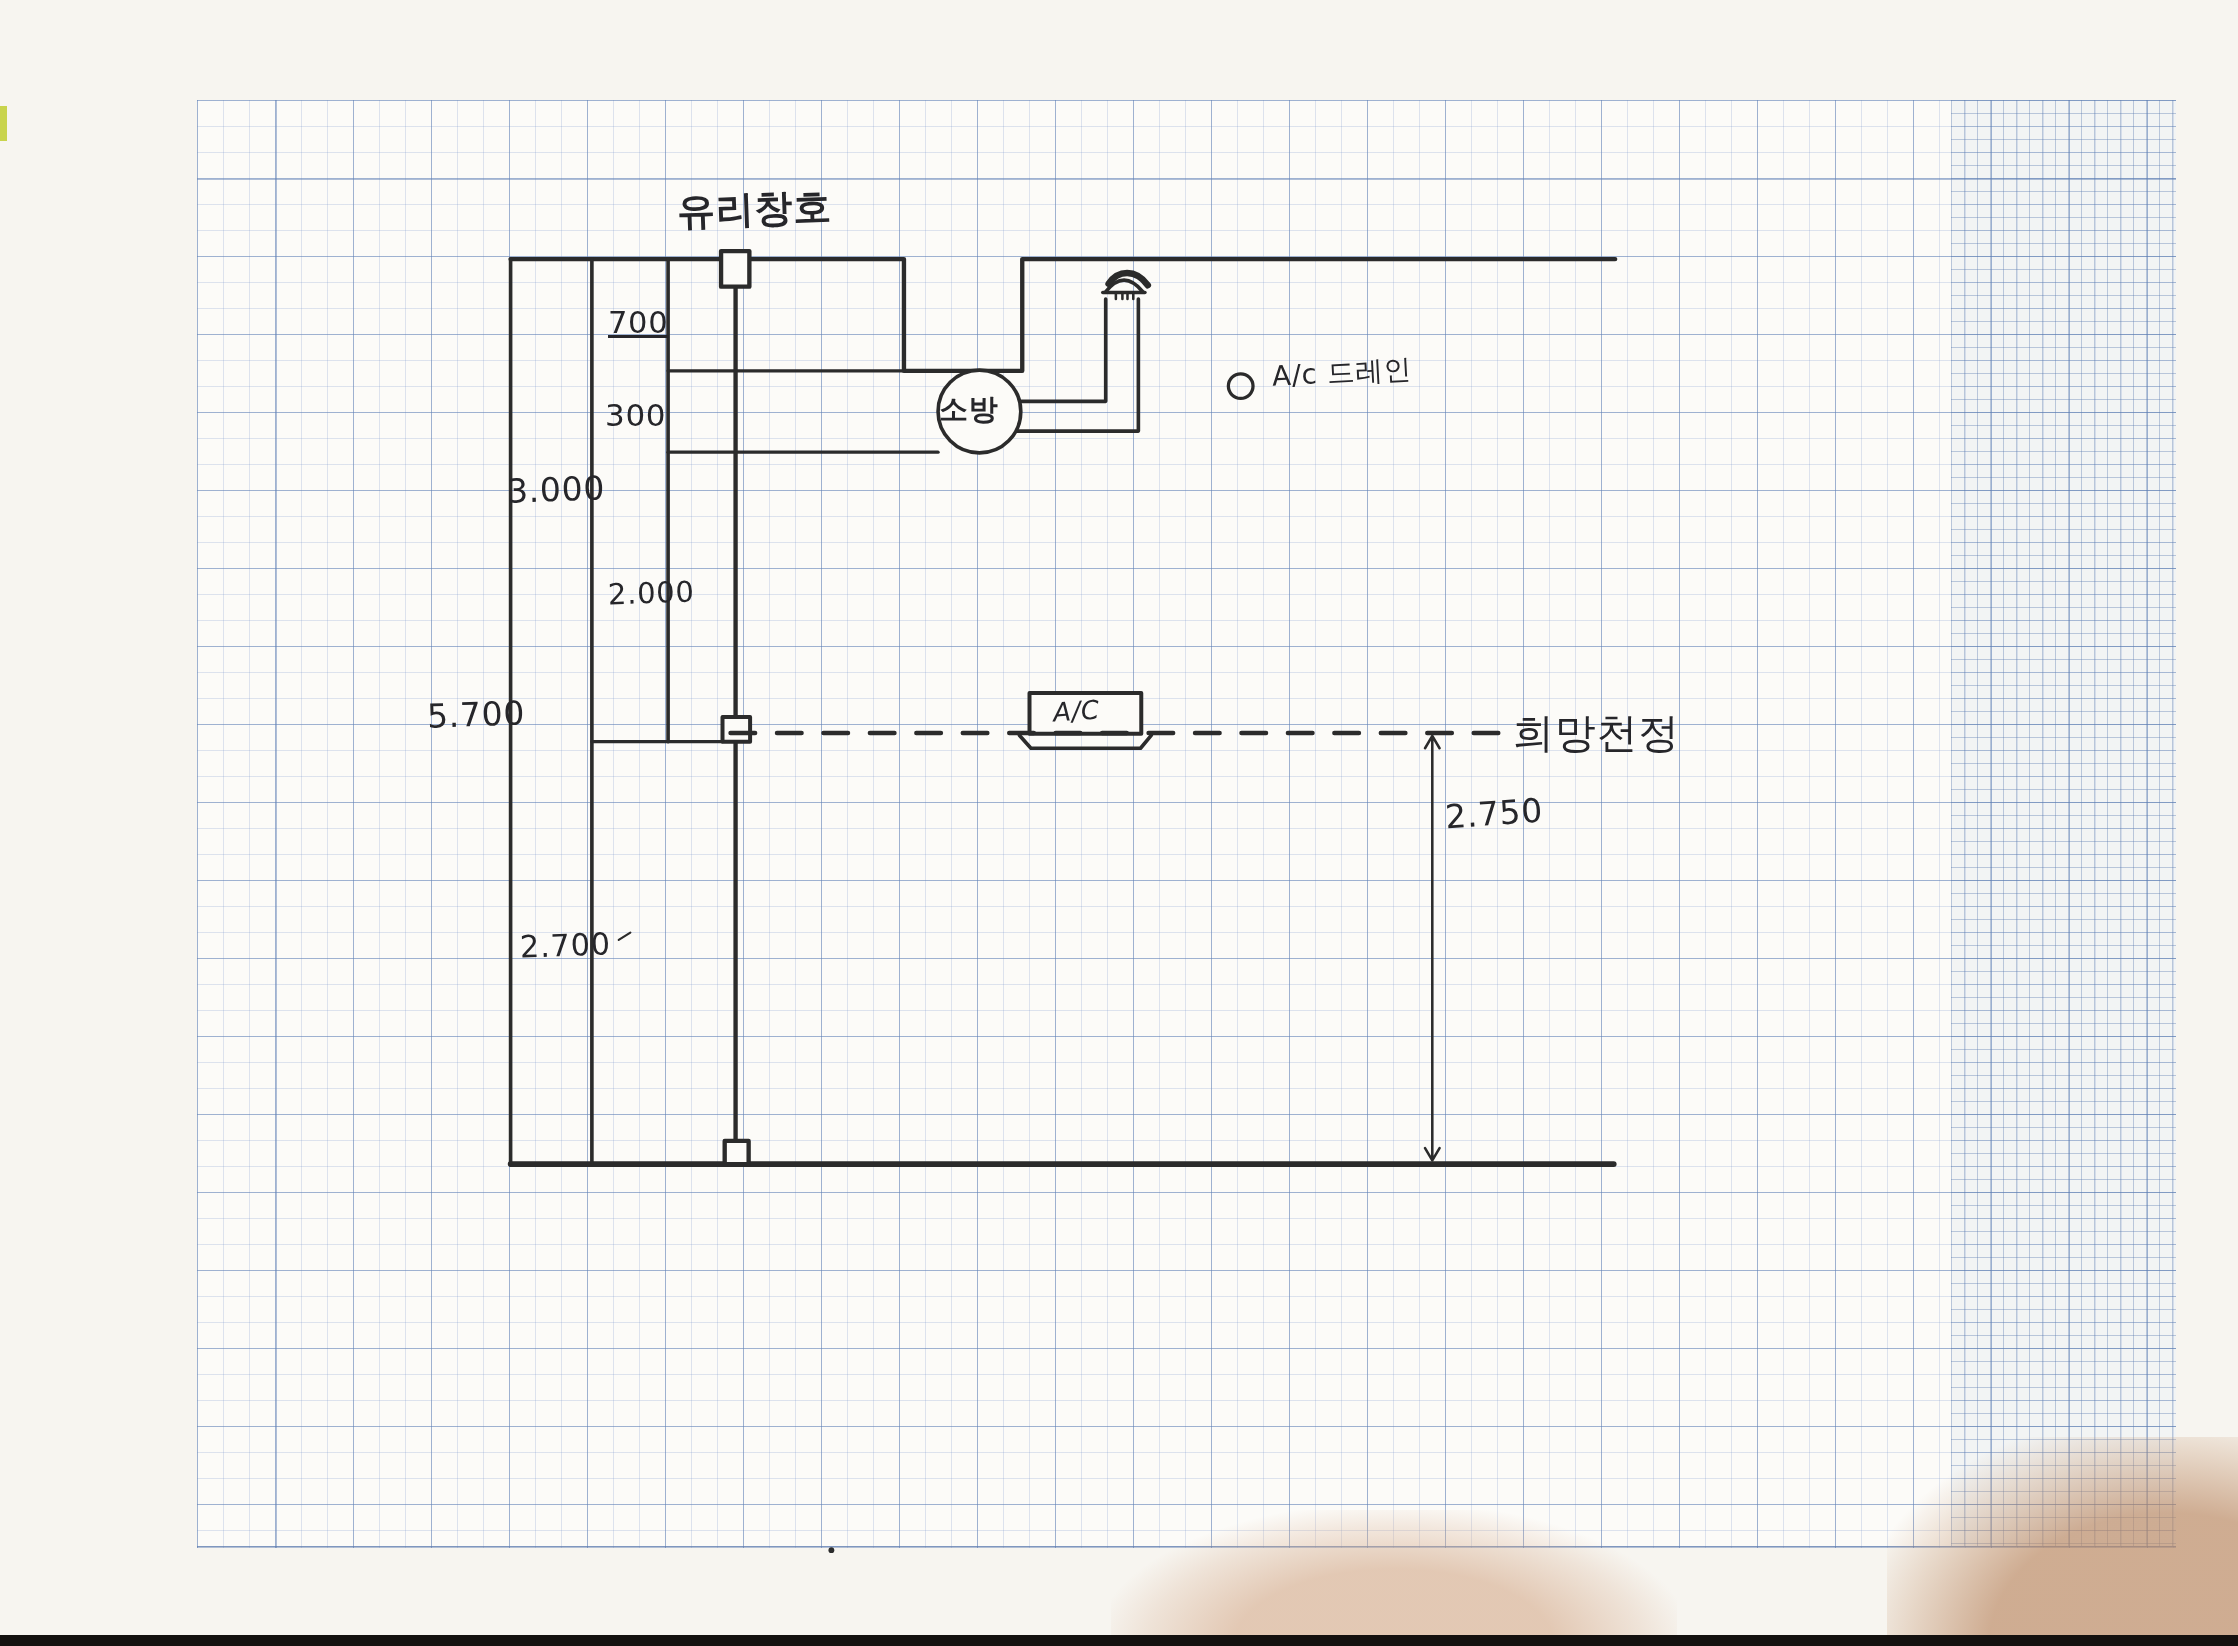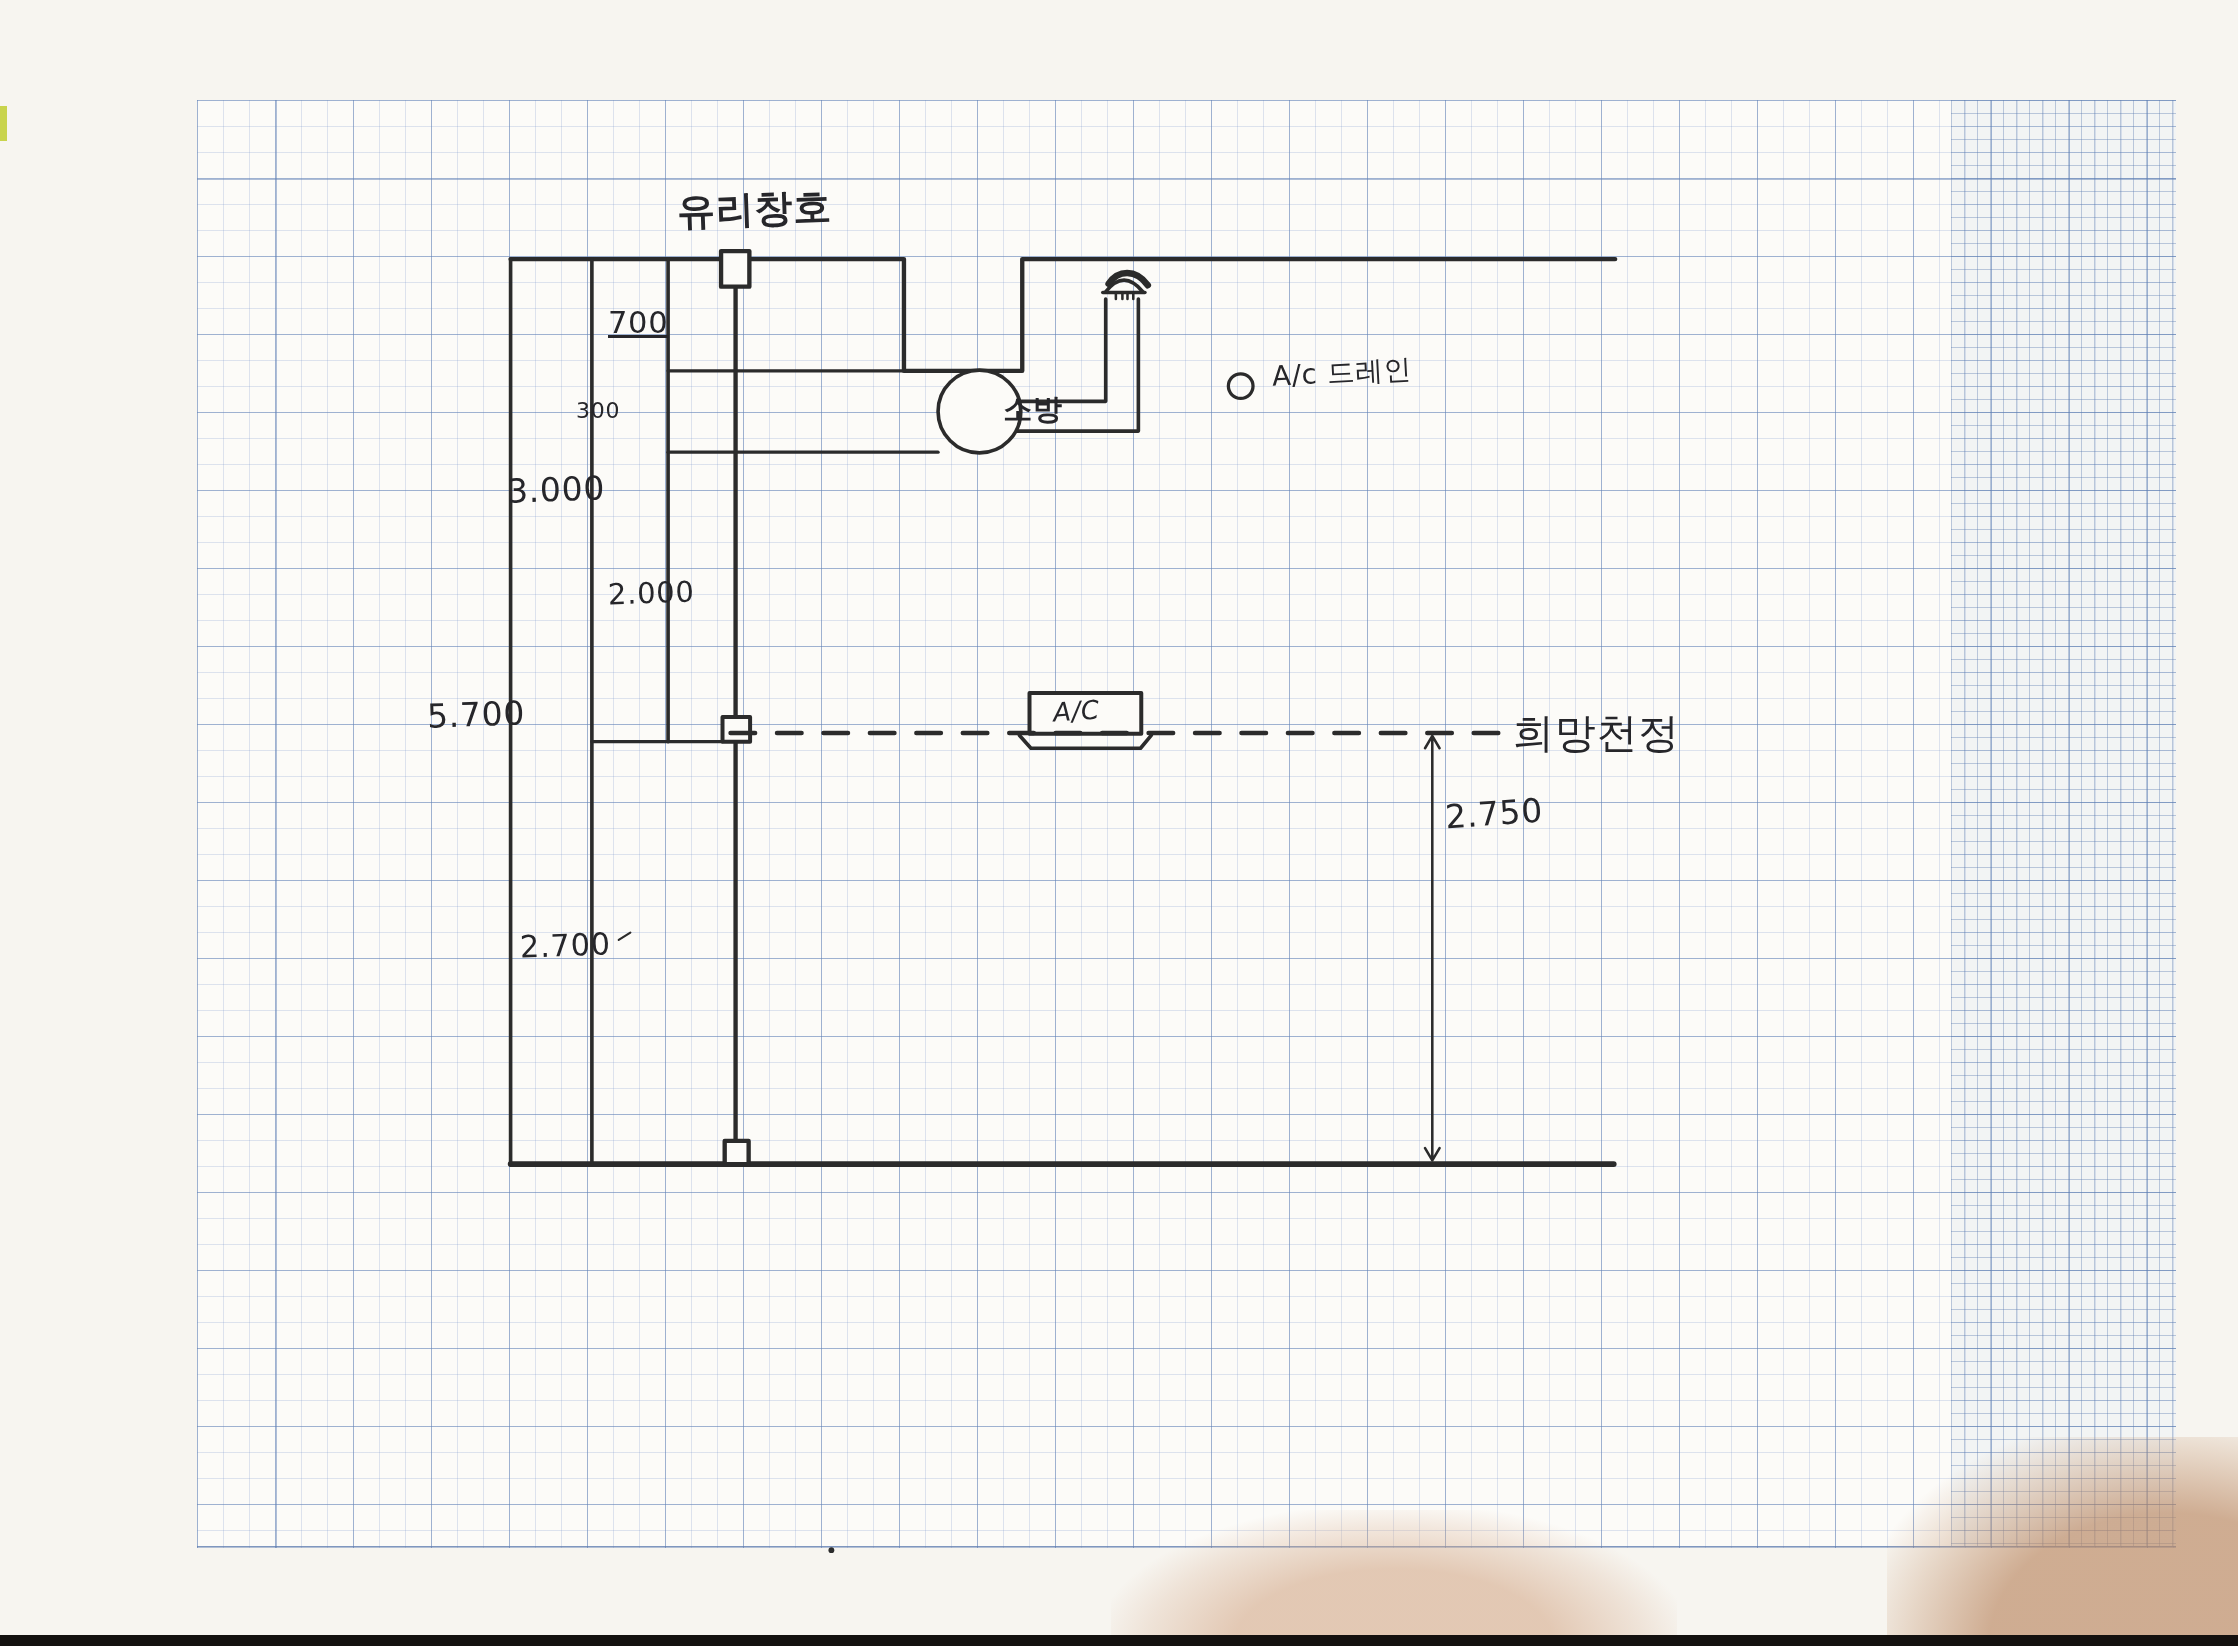"300" div.lbl { font-size: 22px -> 31px; left: 576px -> 605px }
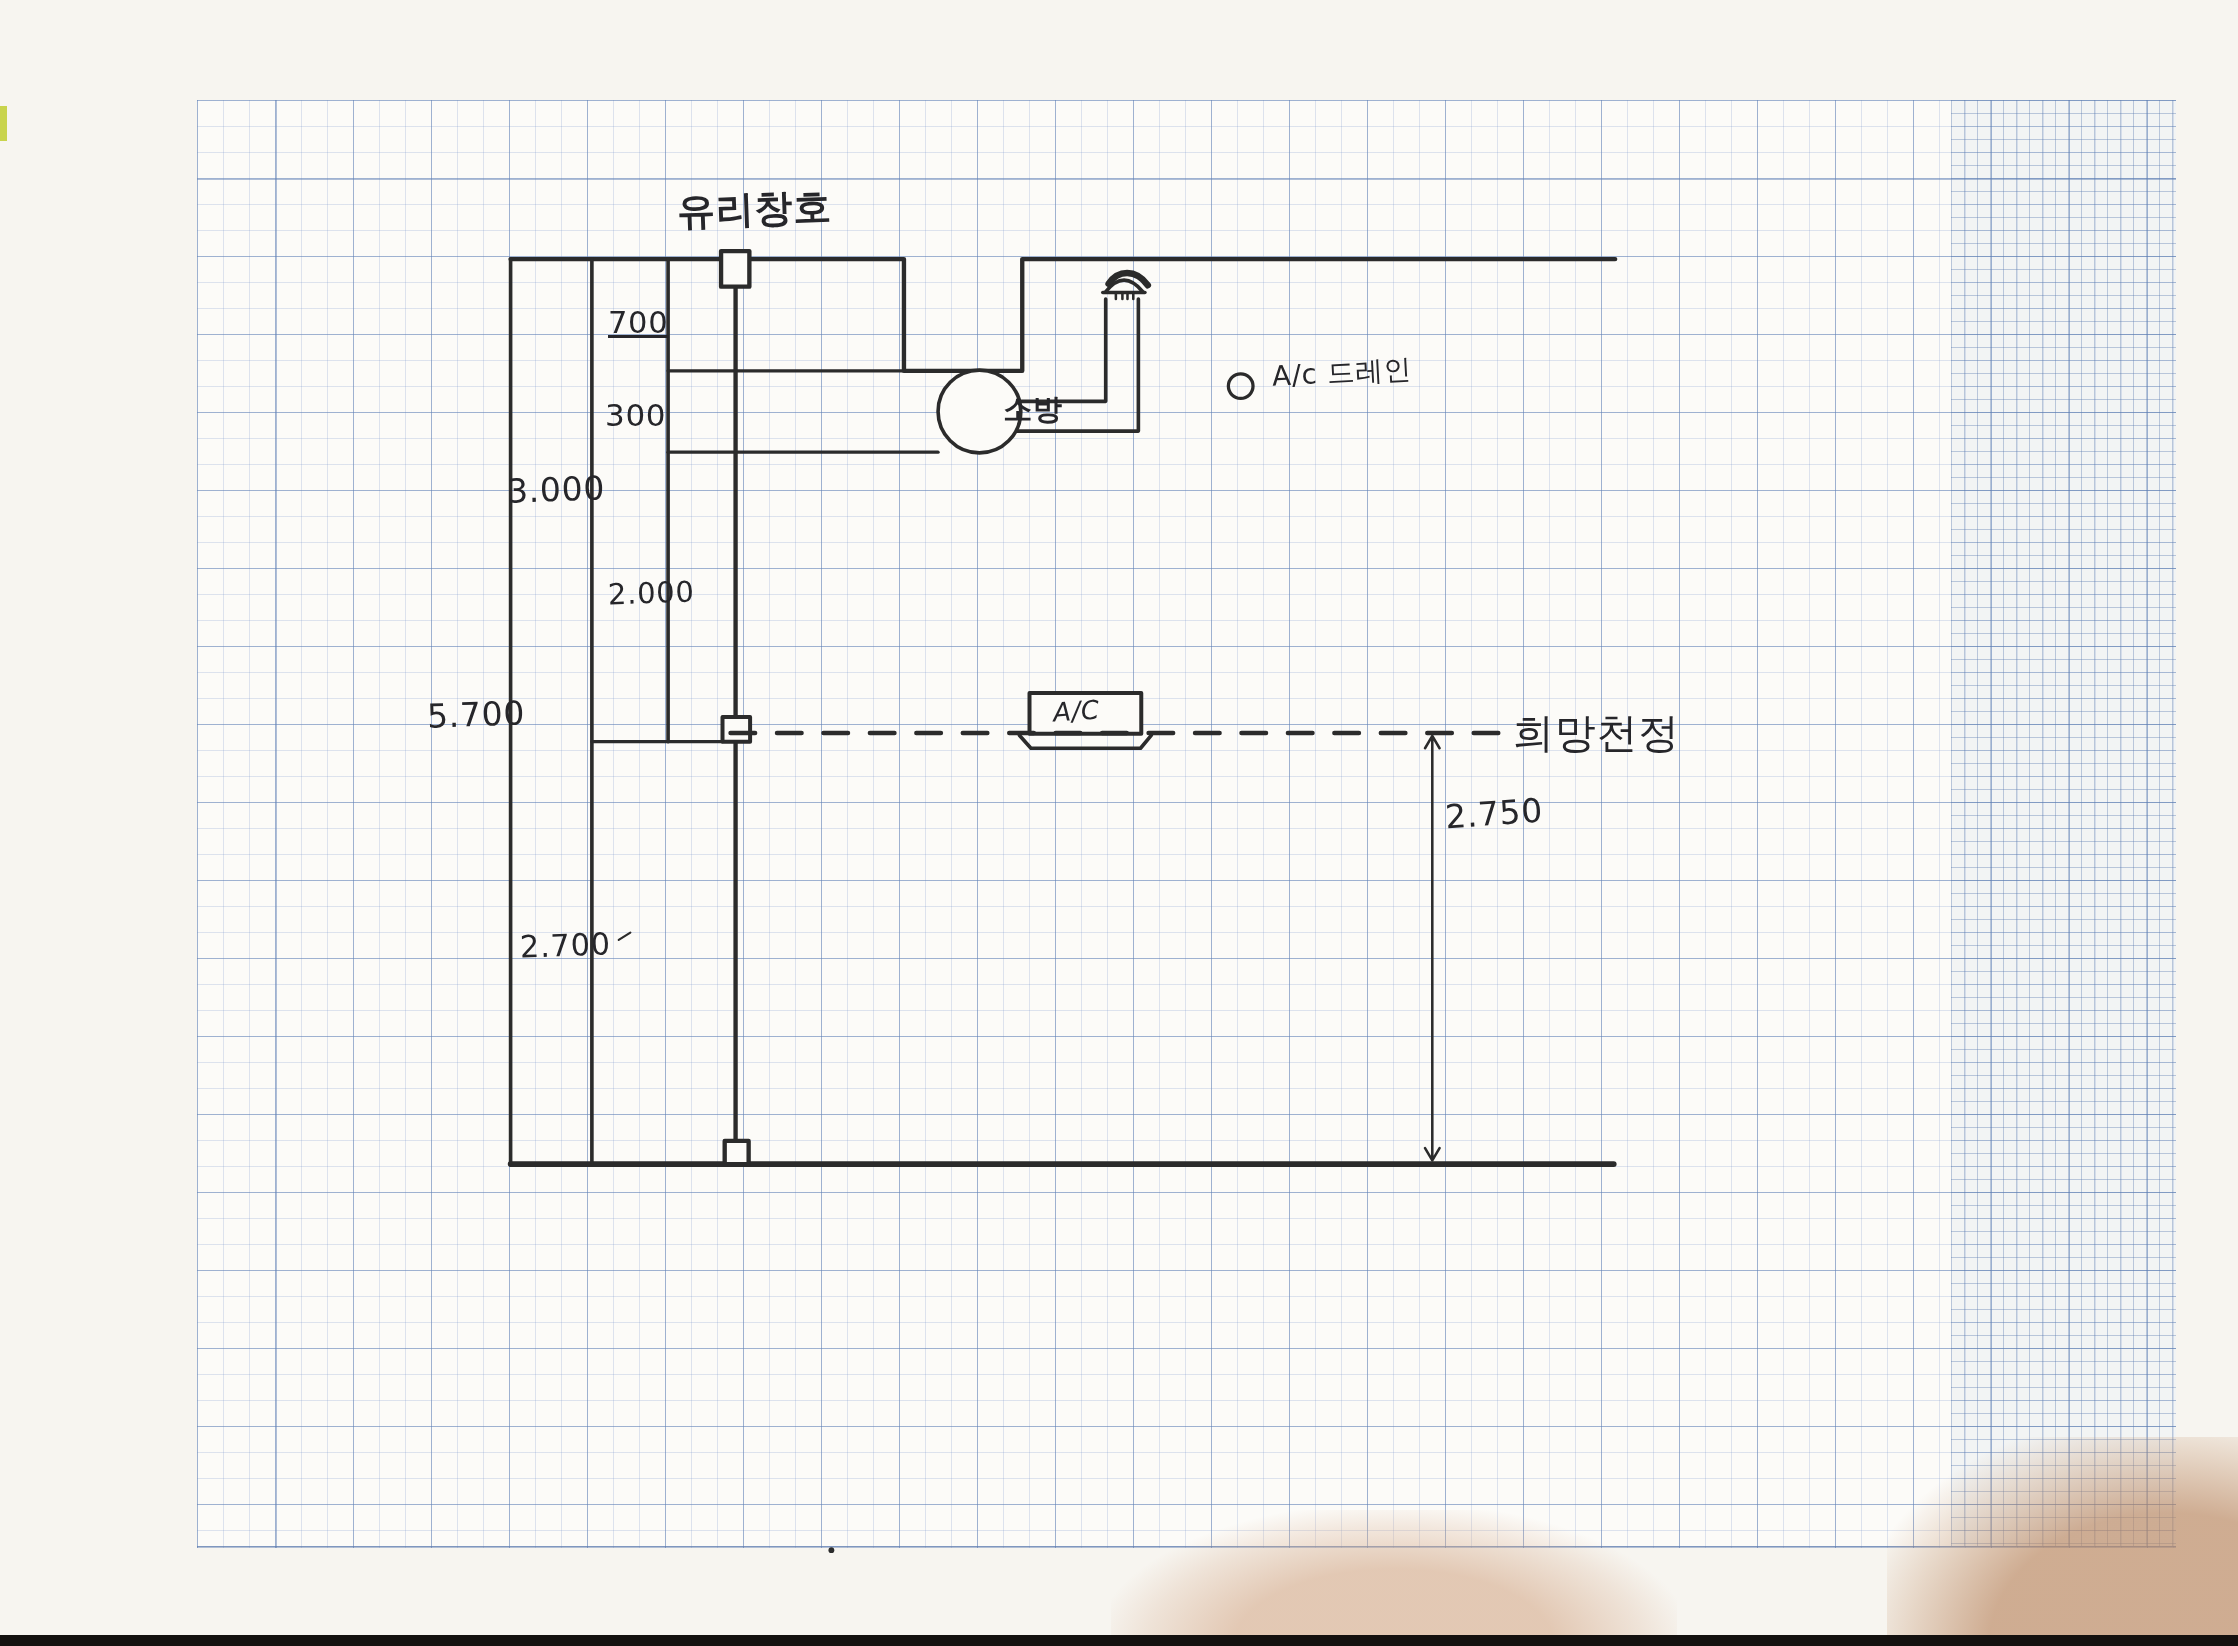"소방" div.lbl { left: 993px -> 939px; text-align: center -> none }
